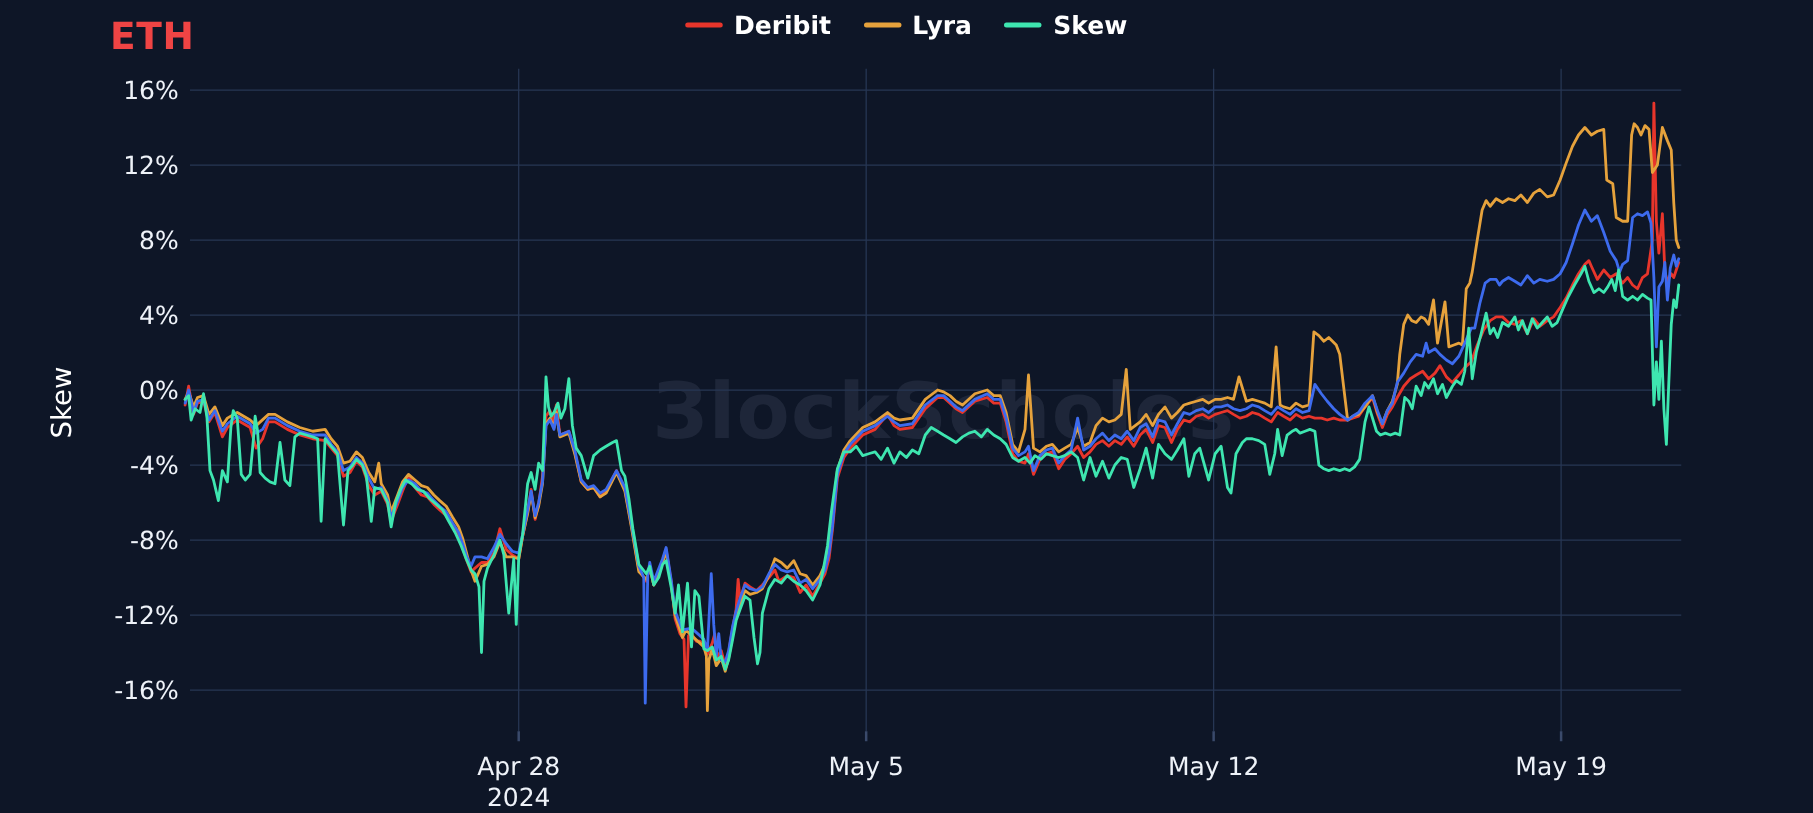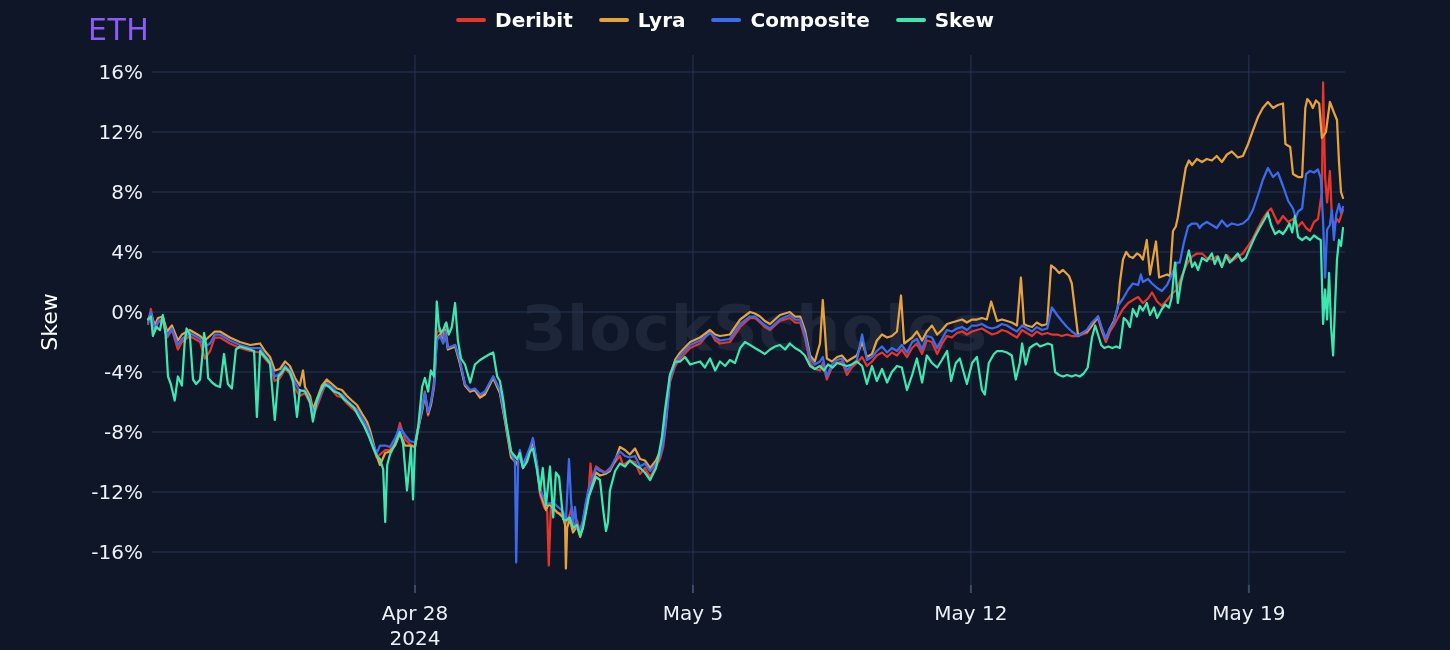"ETH" .chart-title { color: #8b5cf6 -> #ef4444; font-weight: 400 -> 700 }
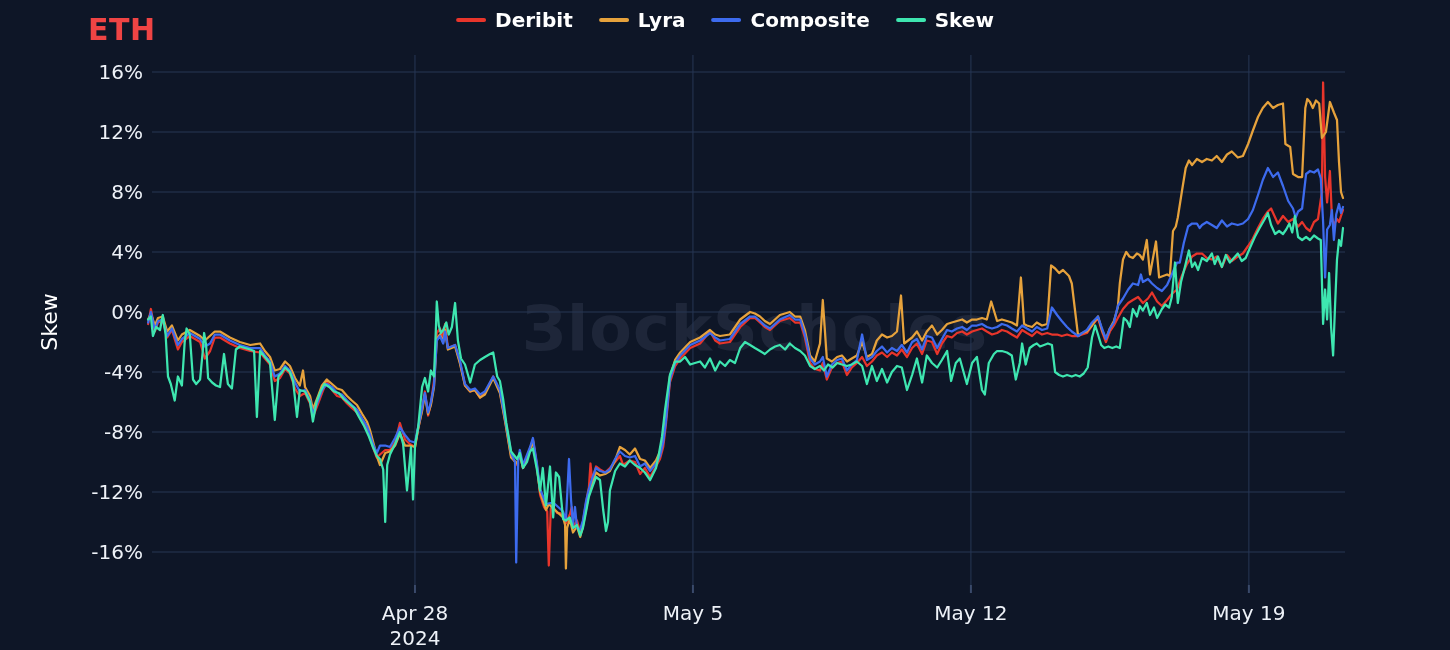"Composite" div.legend-item { html: <div> <span></span> <span>Composite</span> </div> -> none }
